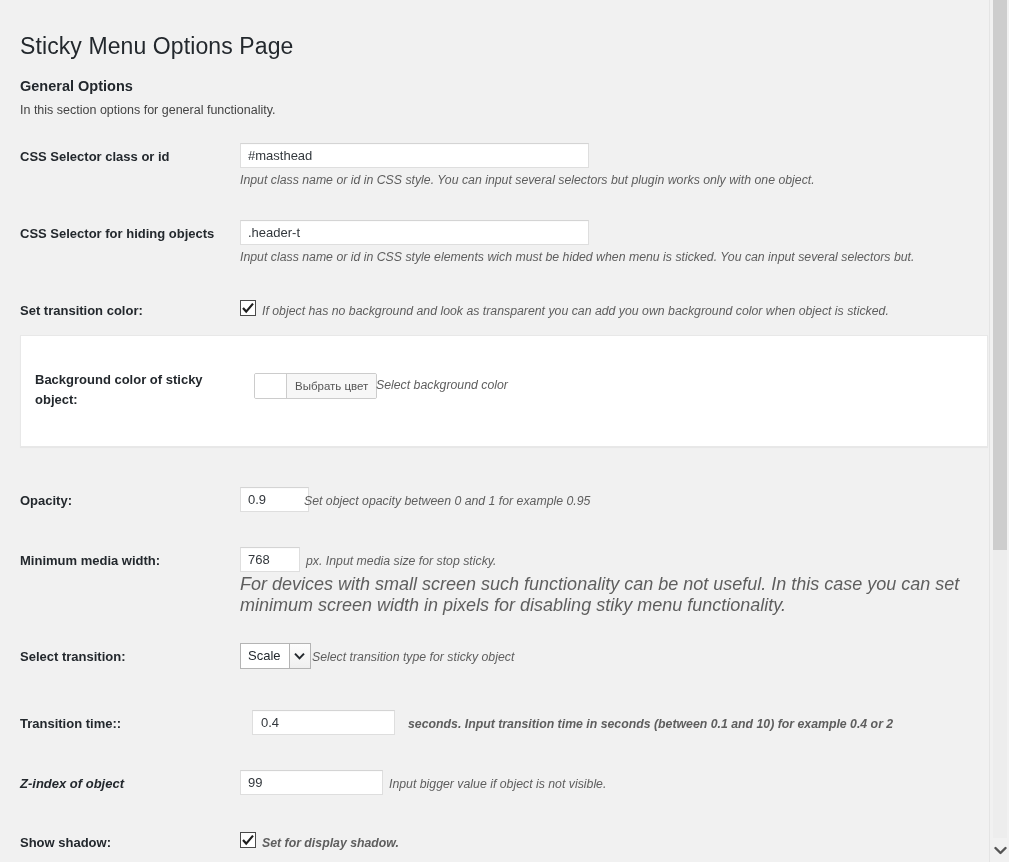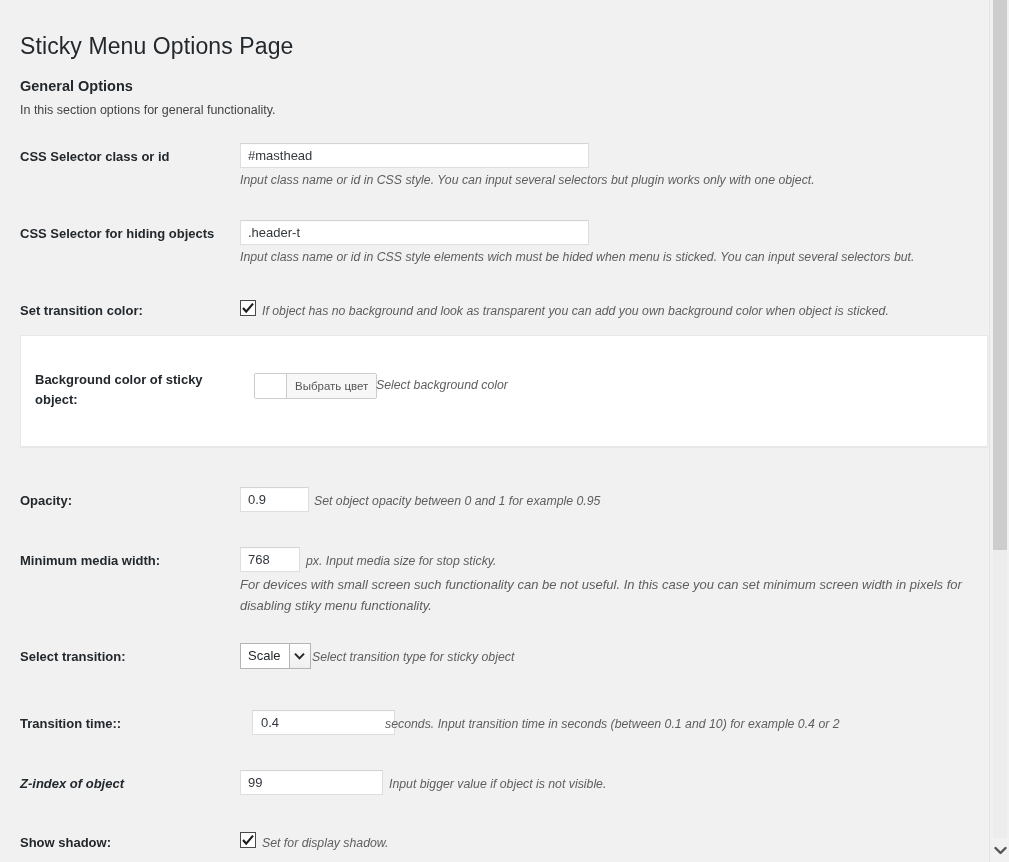"Set object opacity between 0" div.desc { left: 314px -> 304px }
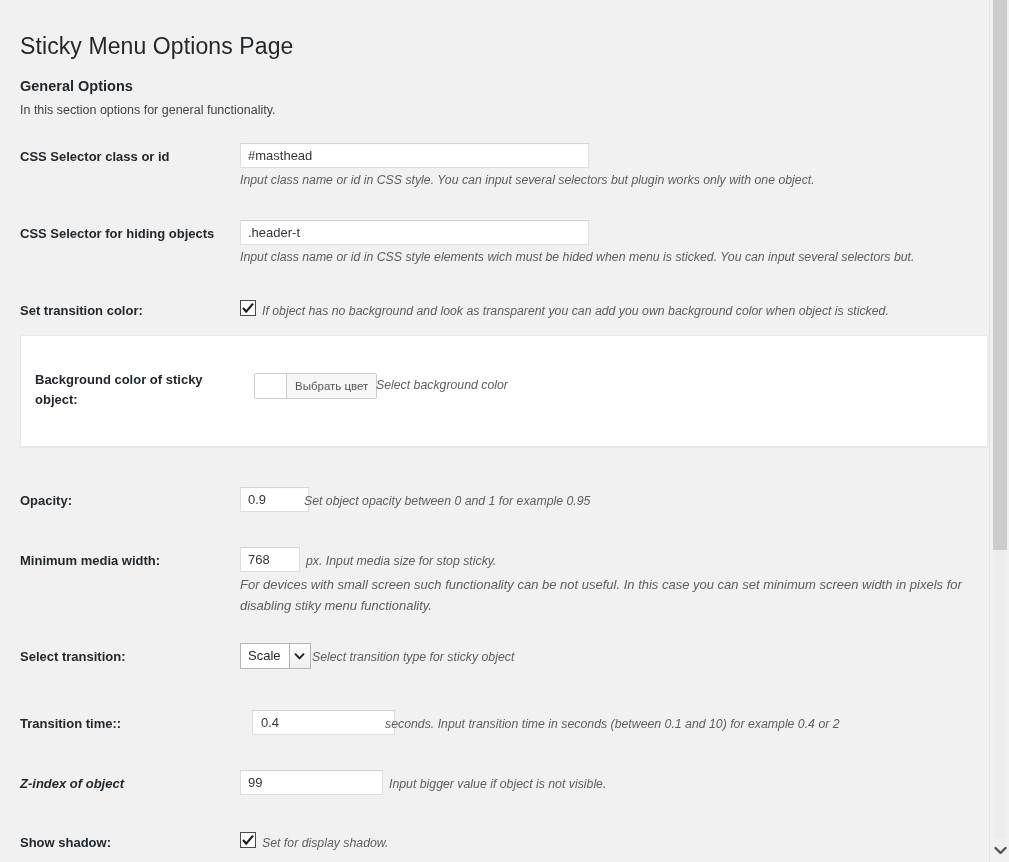"For devices with small screen" .desc-wrap { font-size: 13px -> 18px }
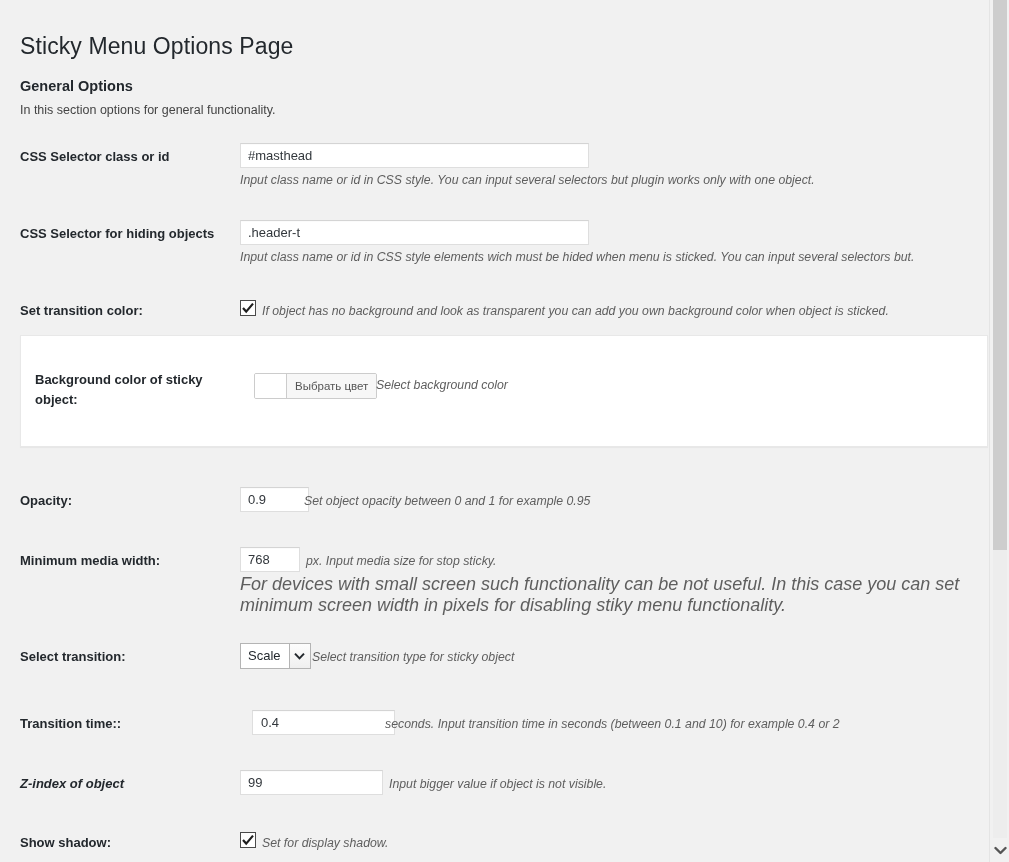"seconds. Input transition time in" div.desc { font-weight: none -> bold; left: 385px -> 408px }
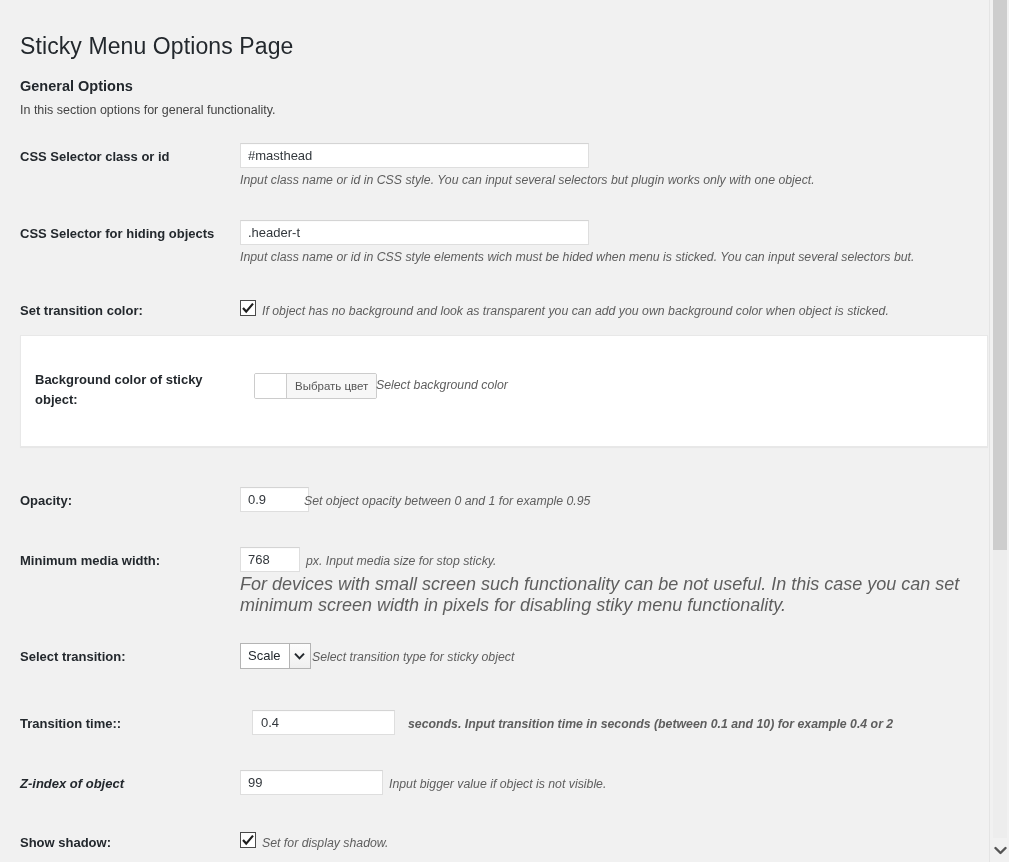"Set for display shadow." div.desc { font-weight: none -> bold }
